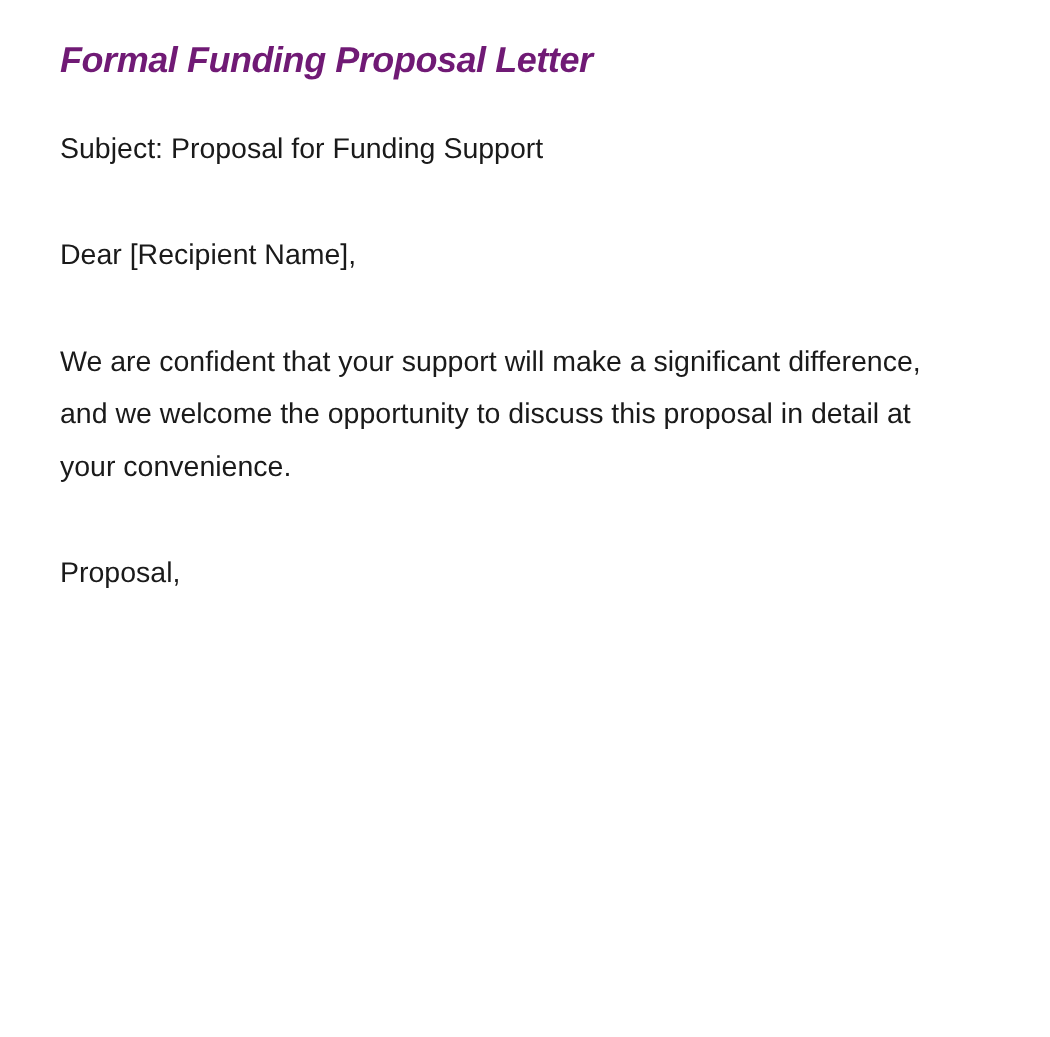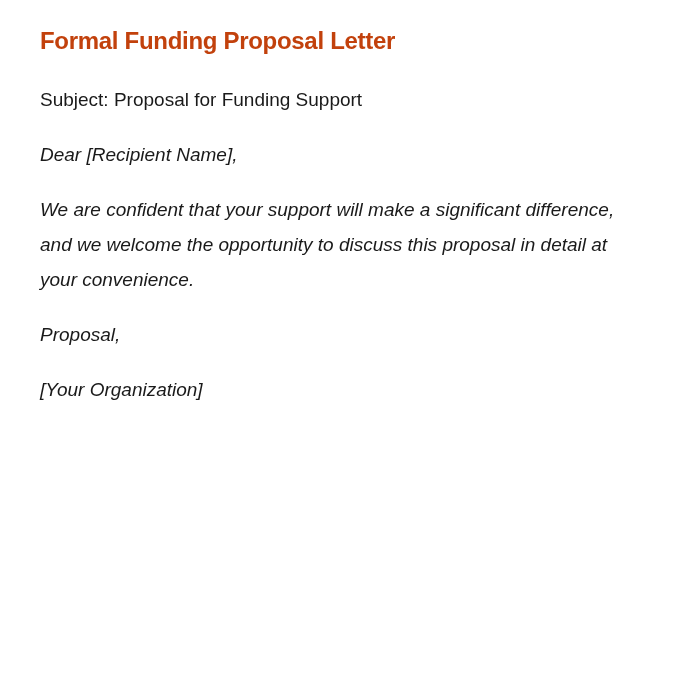"Formal Funding Proposal Letter" .title { color: #c2410c -> #701a75; font-style: none -> italic }
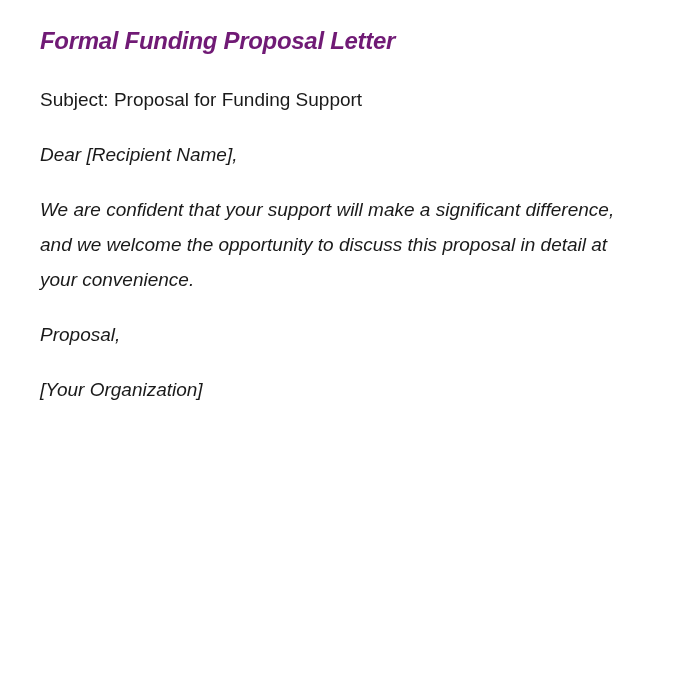"Dear [Recipient Name]," .gap { font-style: italic -> none; margin-top: 20px -> 36px }
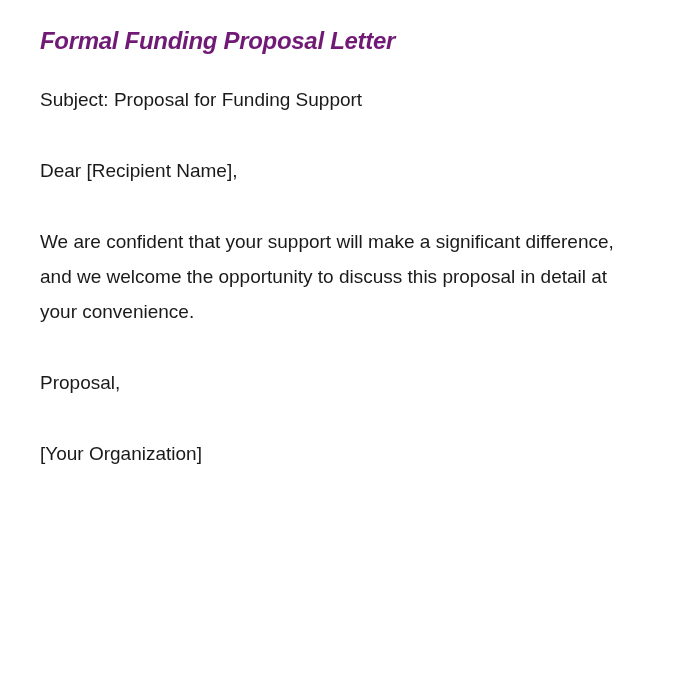"[Your Organization]" p.p { html: <p>[Your Organization]</p> -> none }
